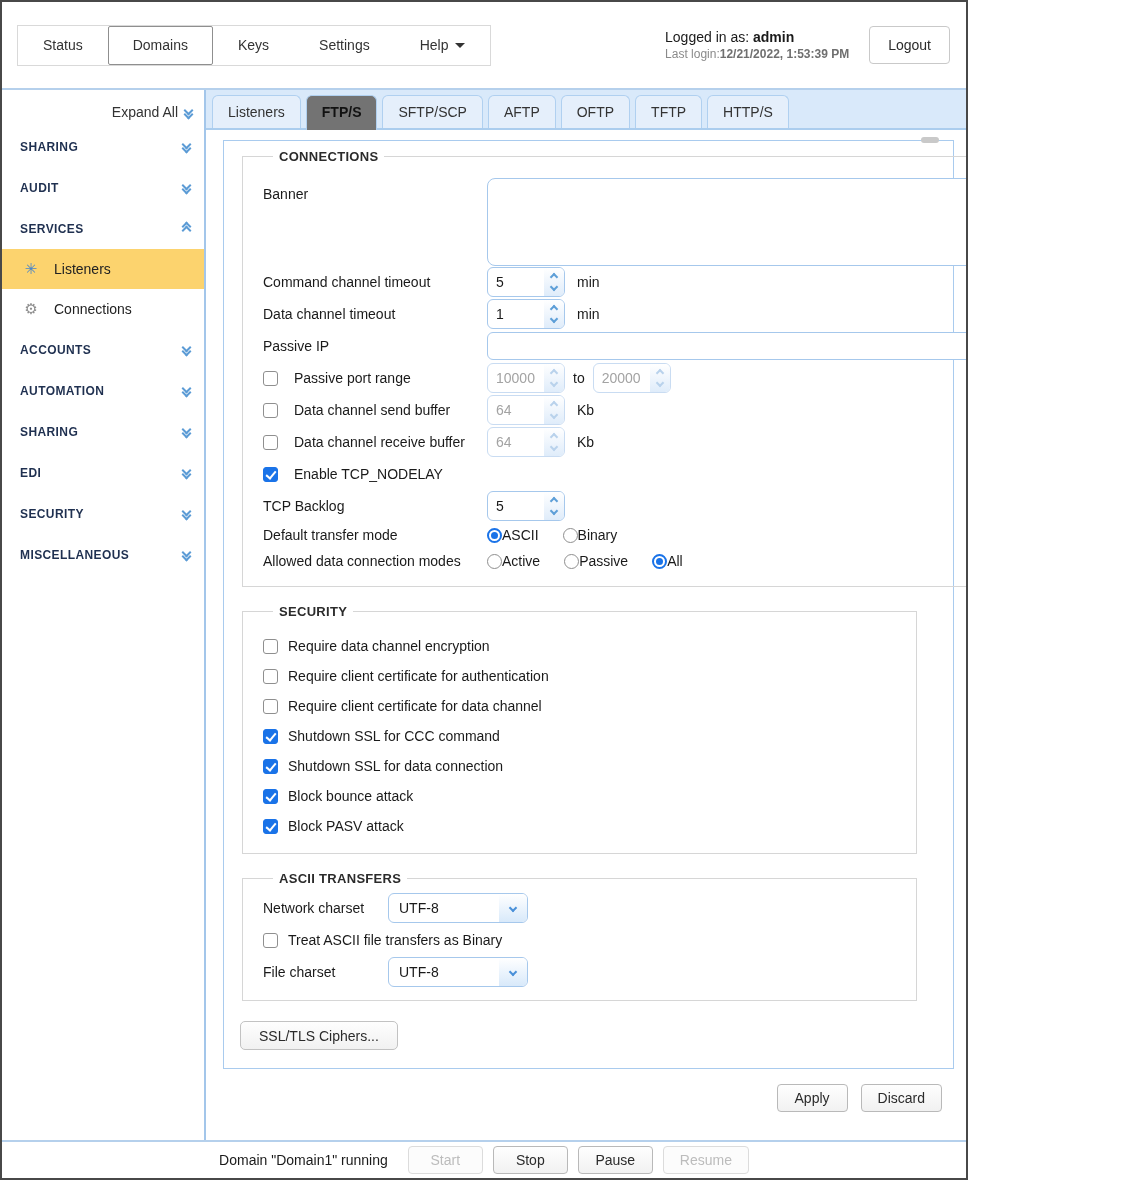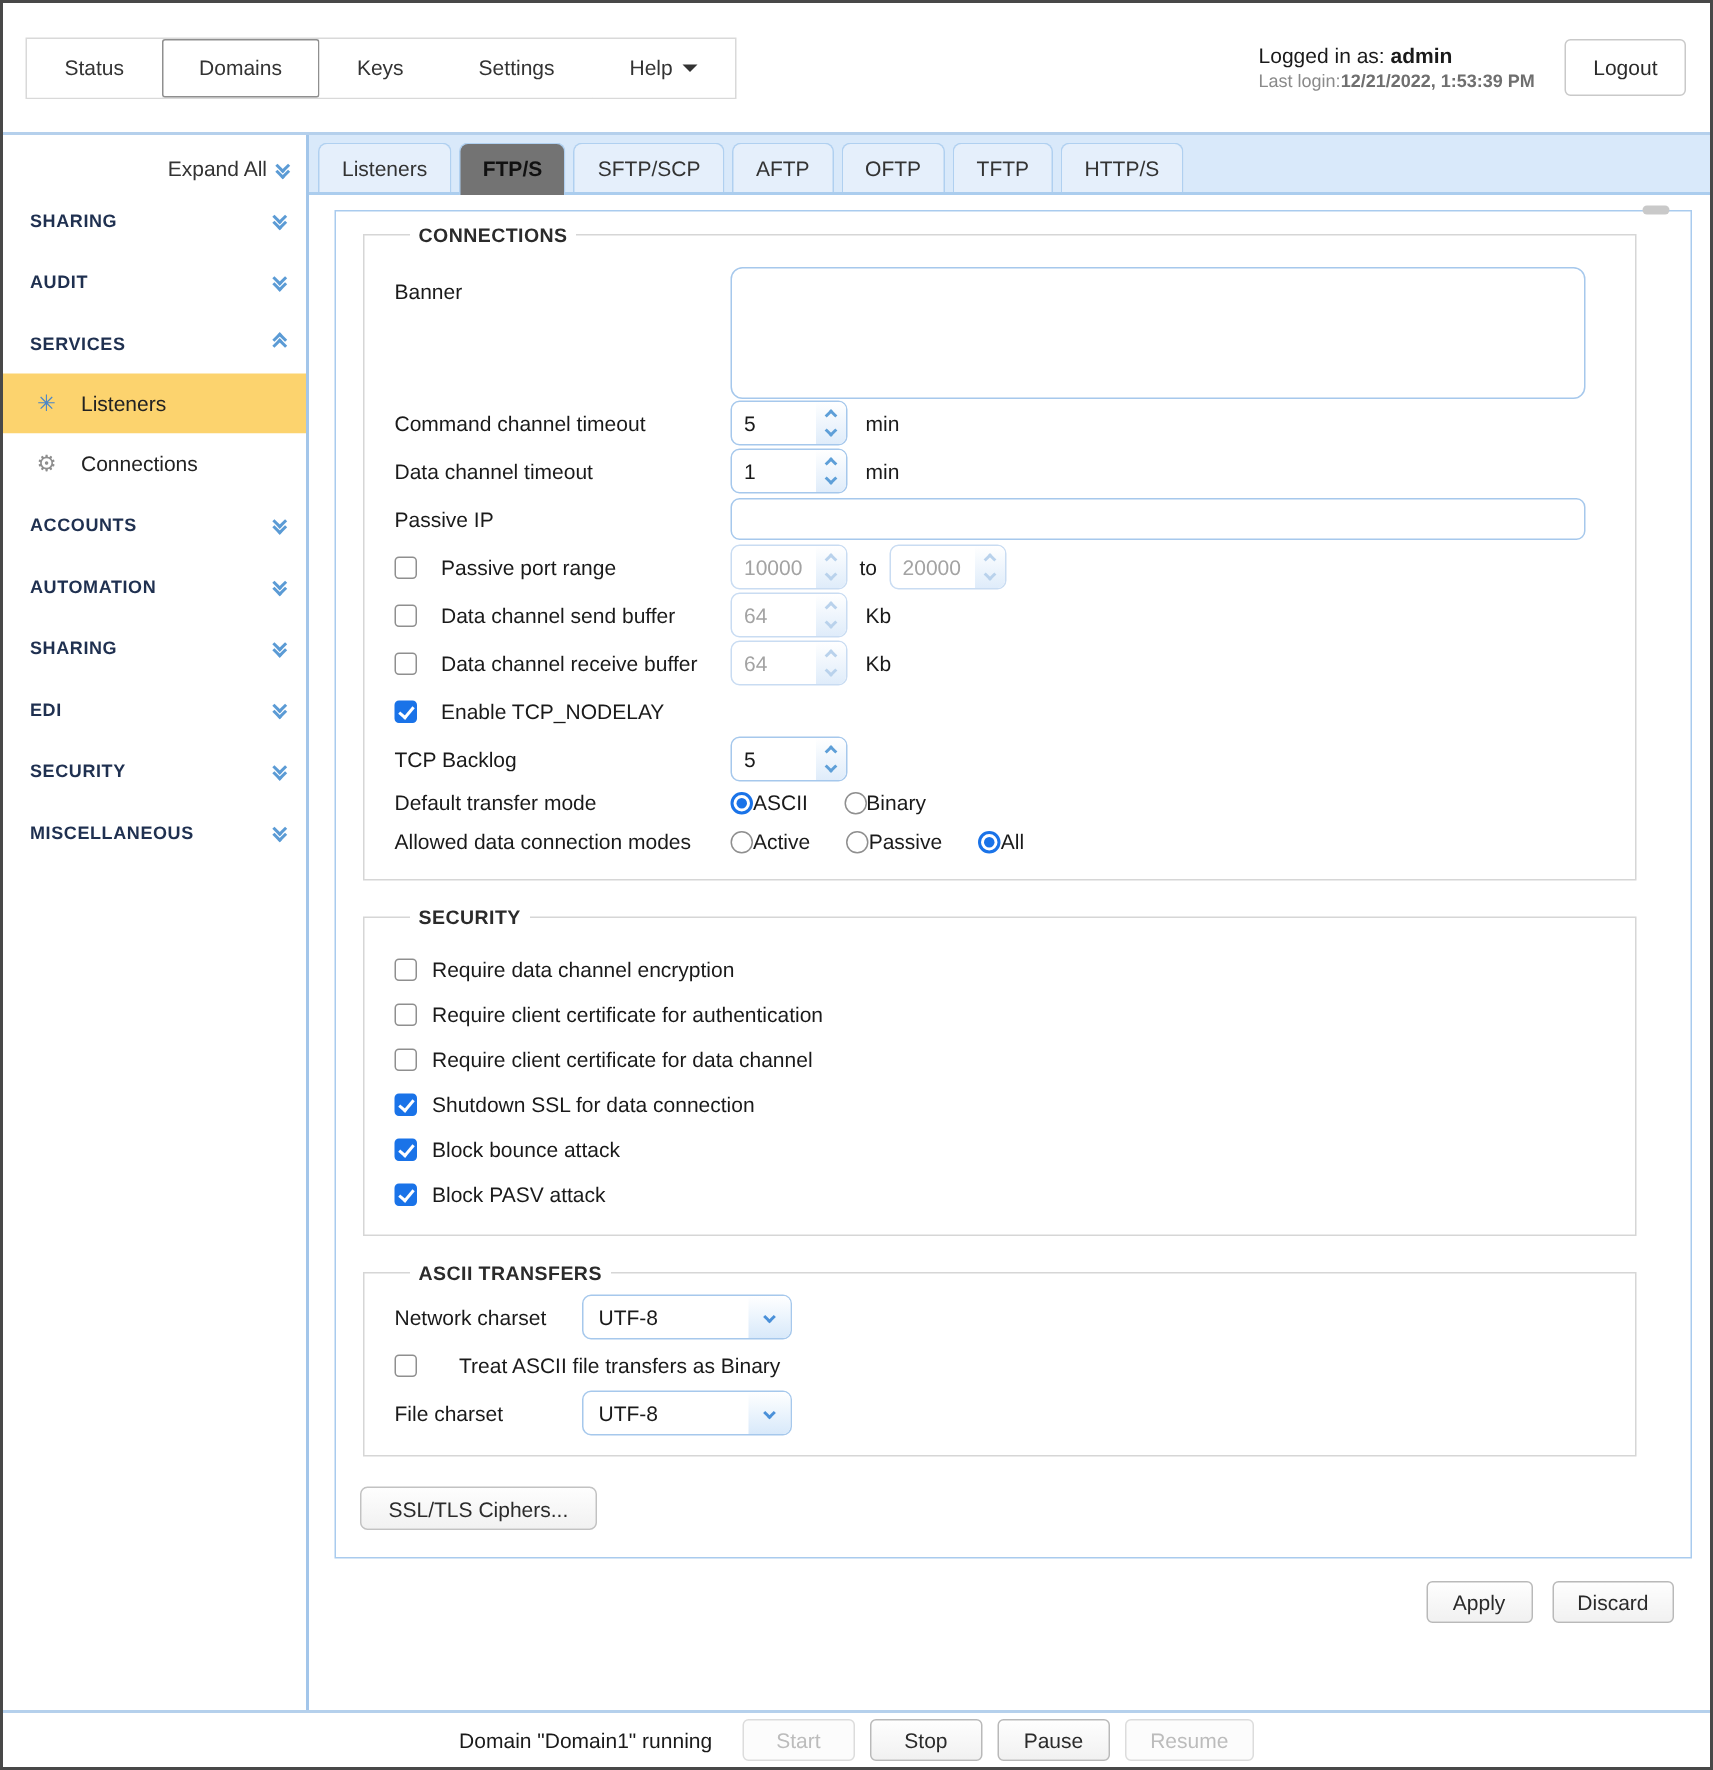"Status" .app { width: 1142px -> 968px }
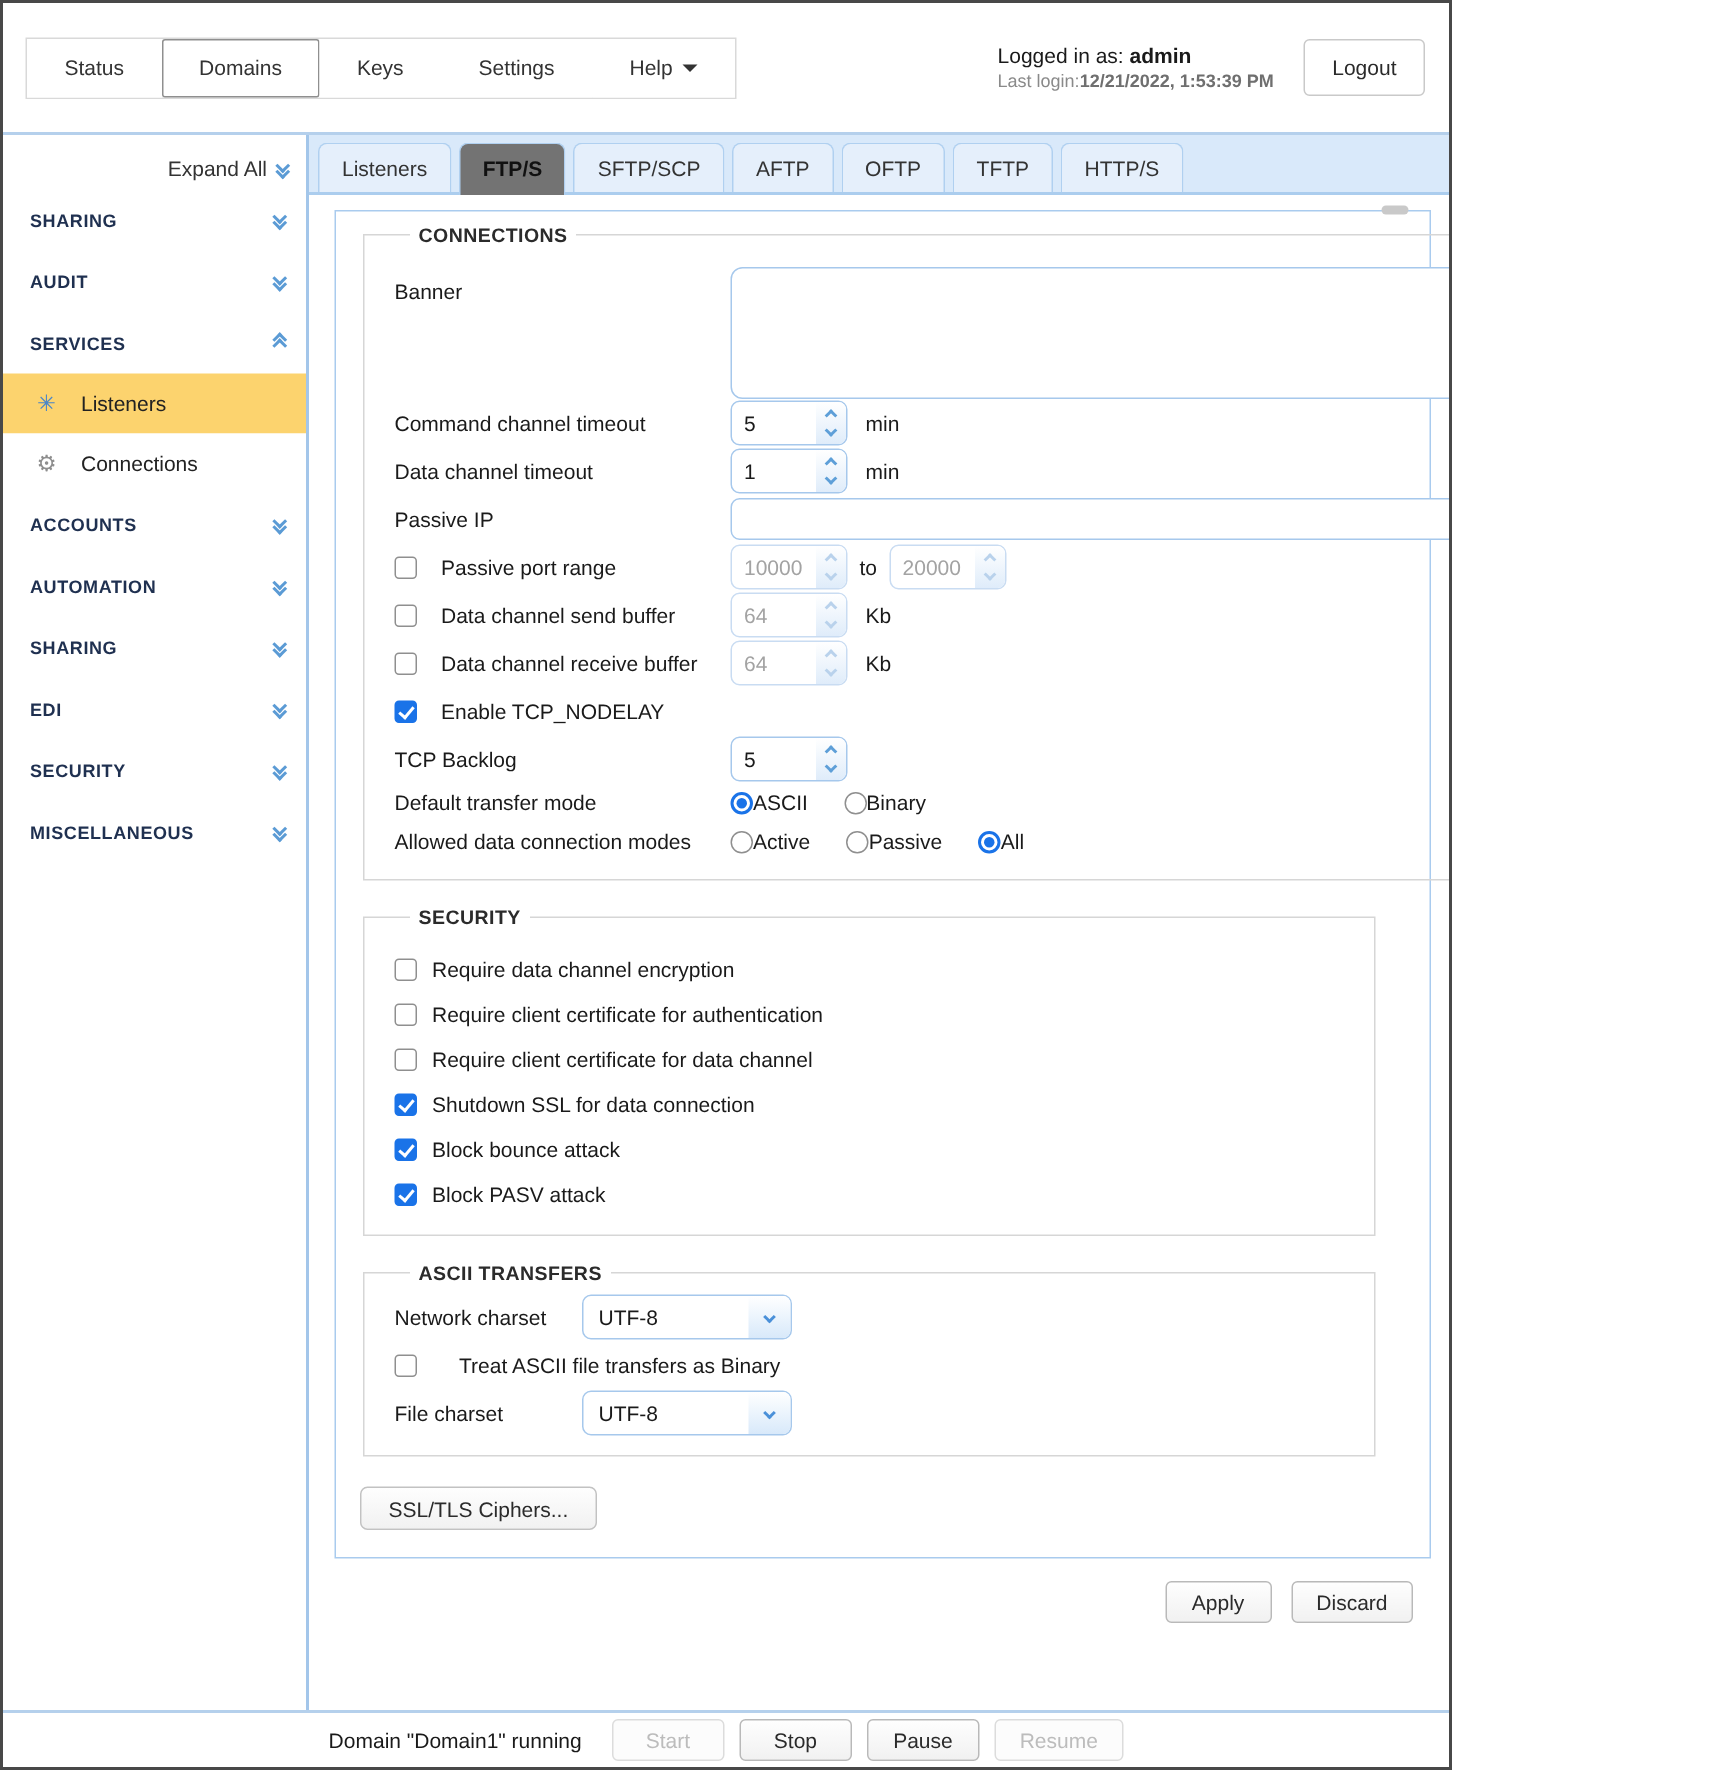"Shutdown SSL for CCC command" div.secrow { html: none -> <div> <span></span> <span>Shutdown SSL for CCC command</span> </div> }
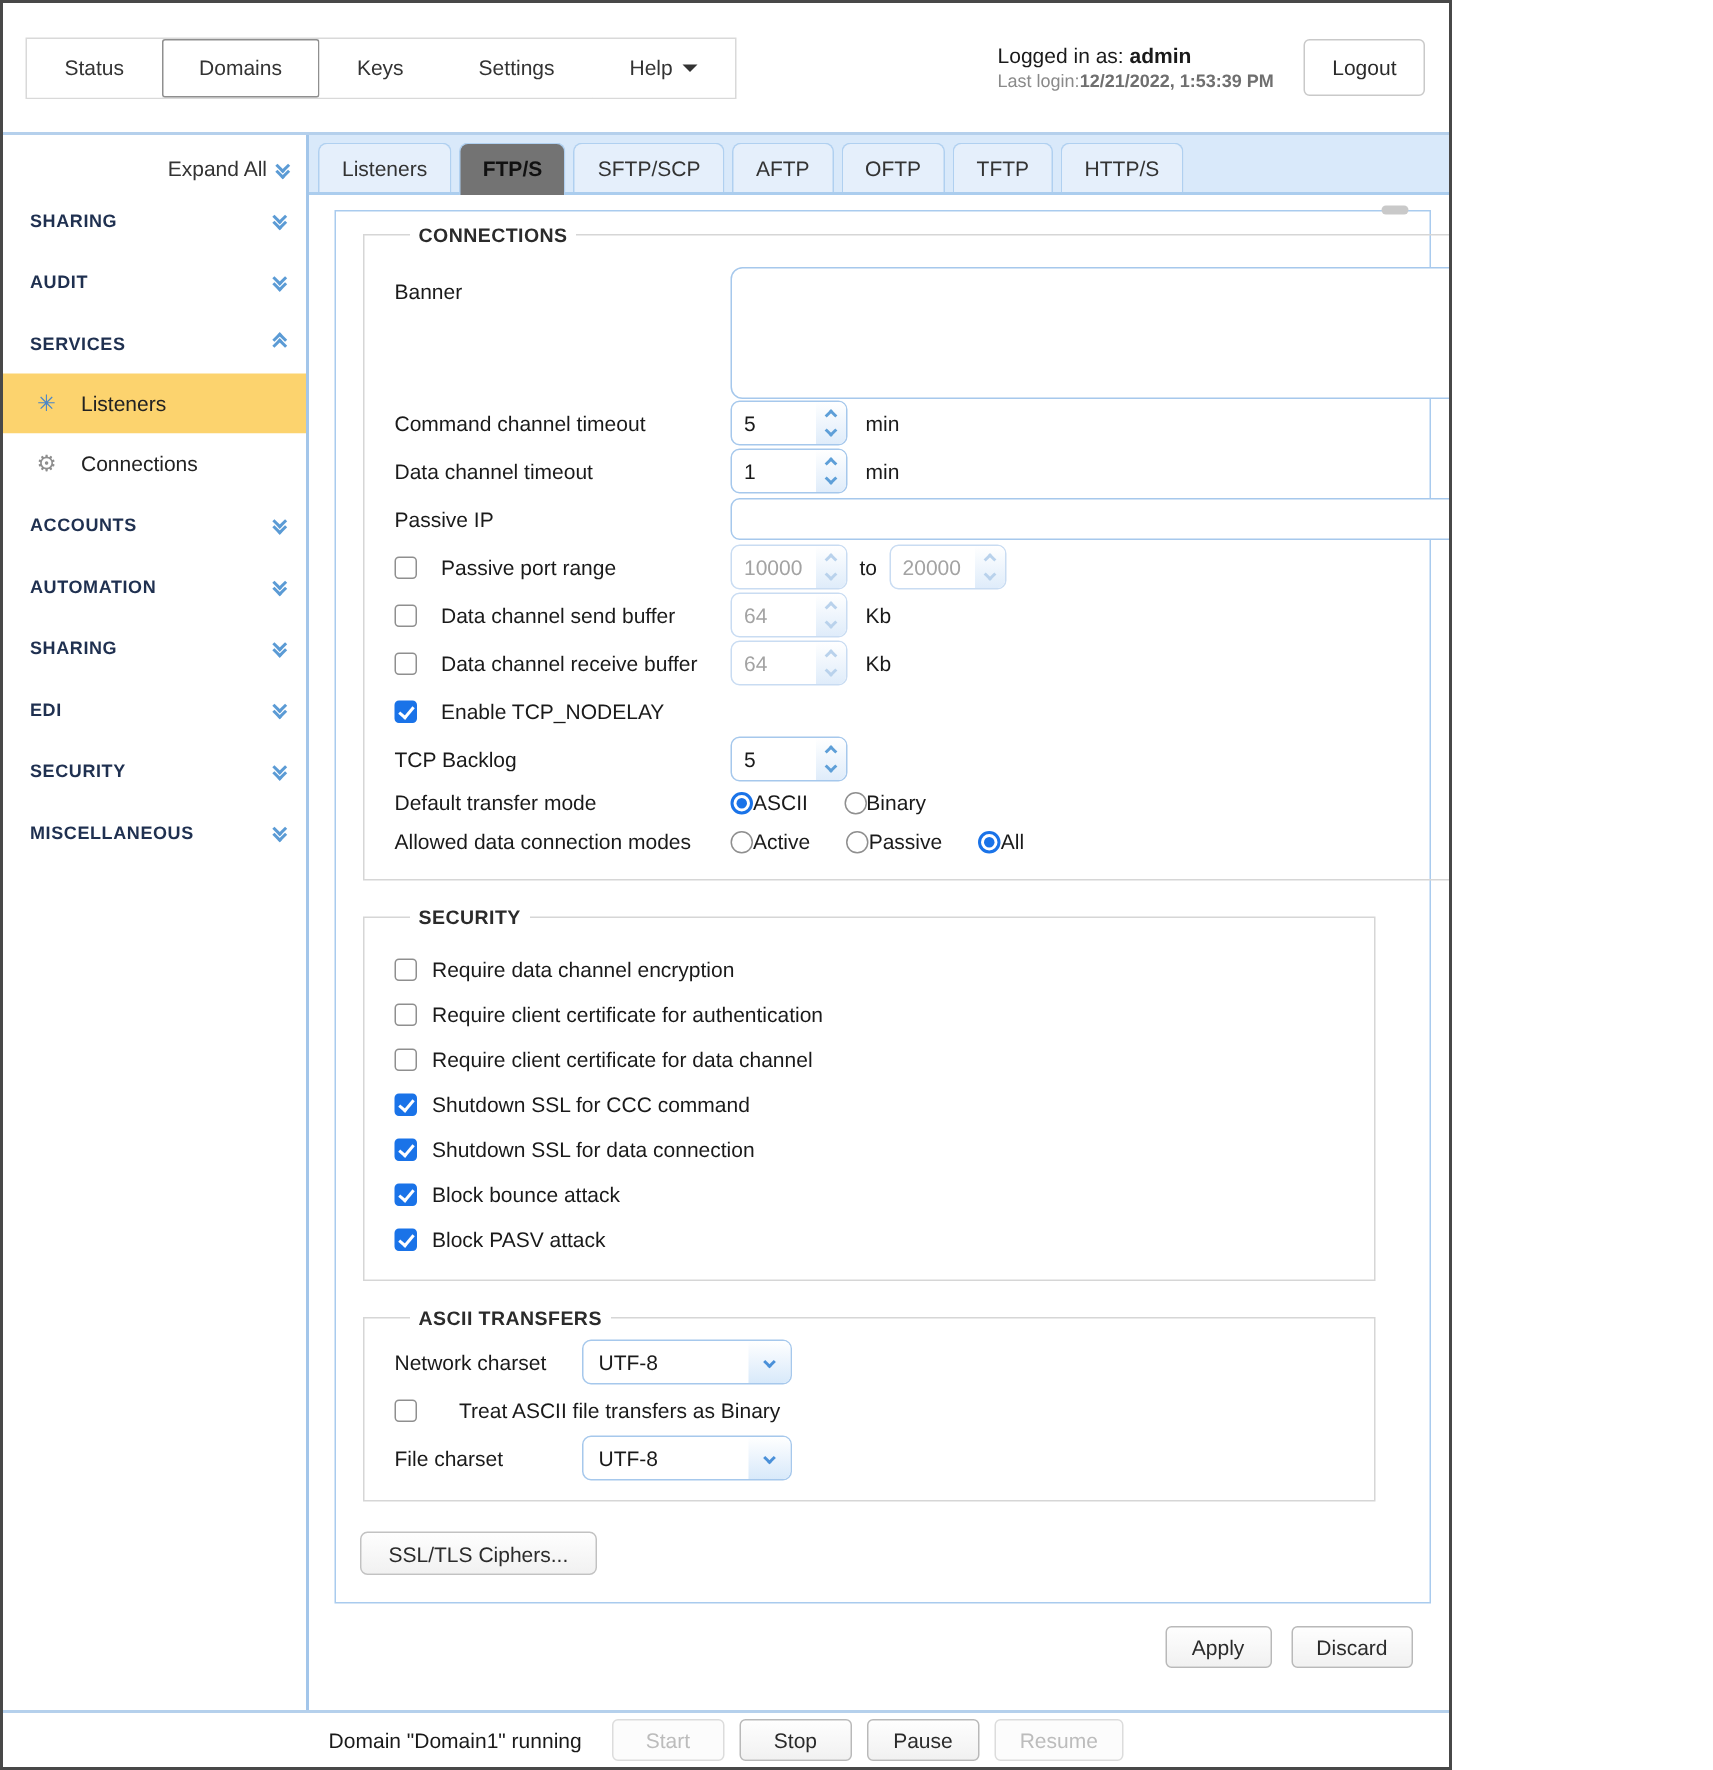"Treat ASCII file transfers as" span { gap: 28px -> 10px }
